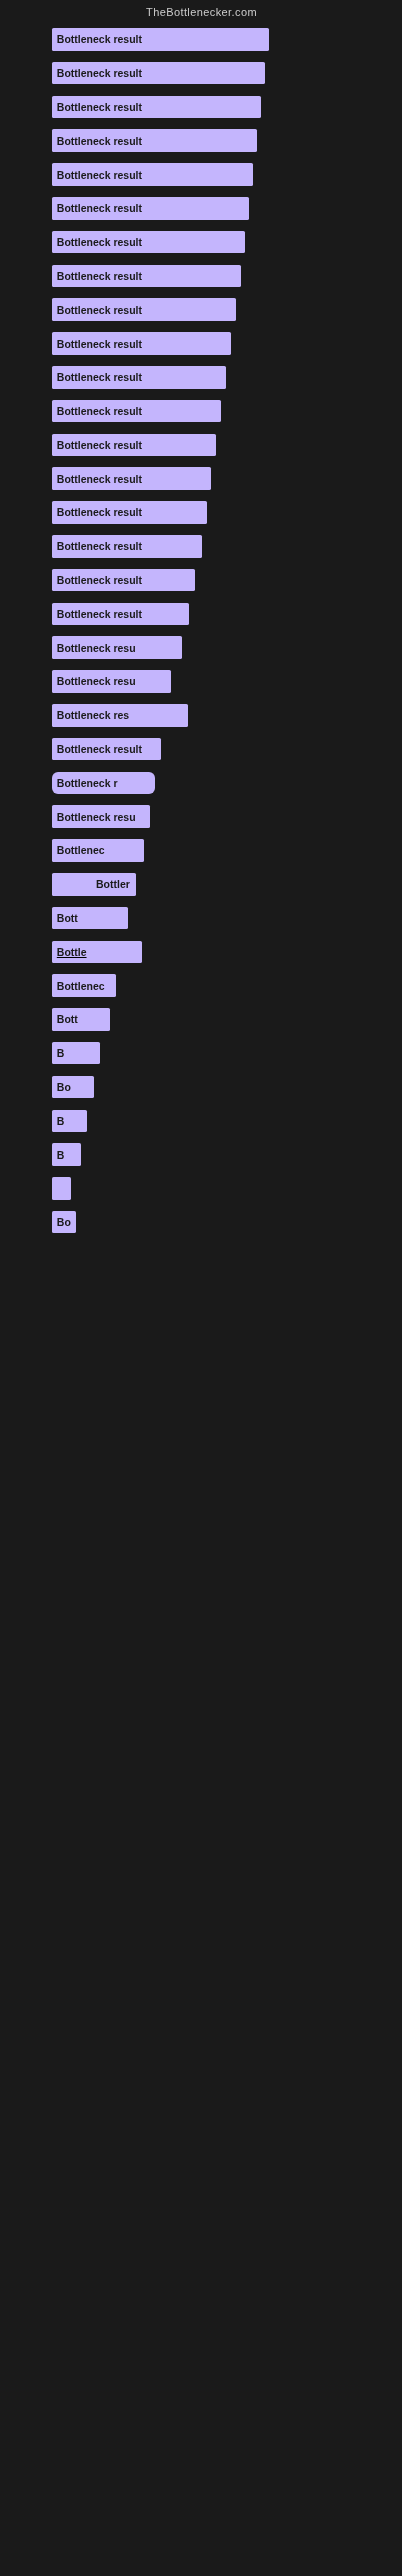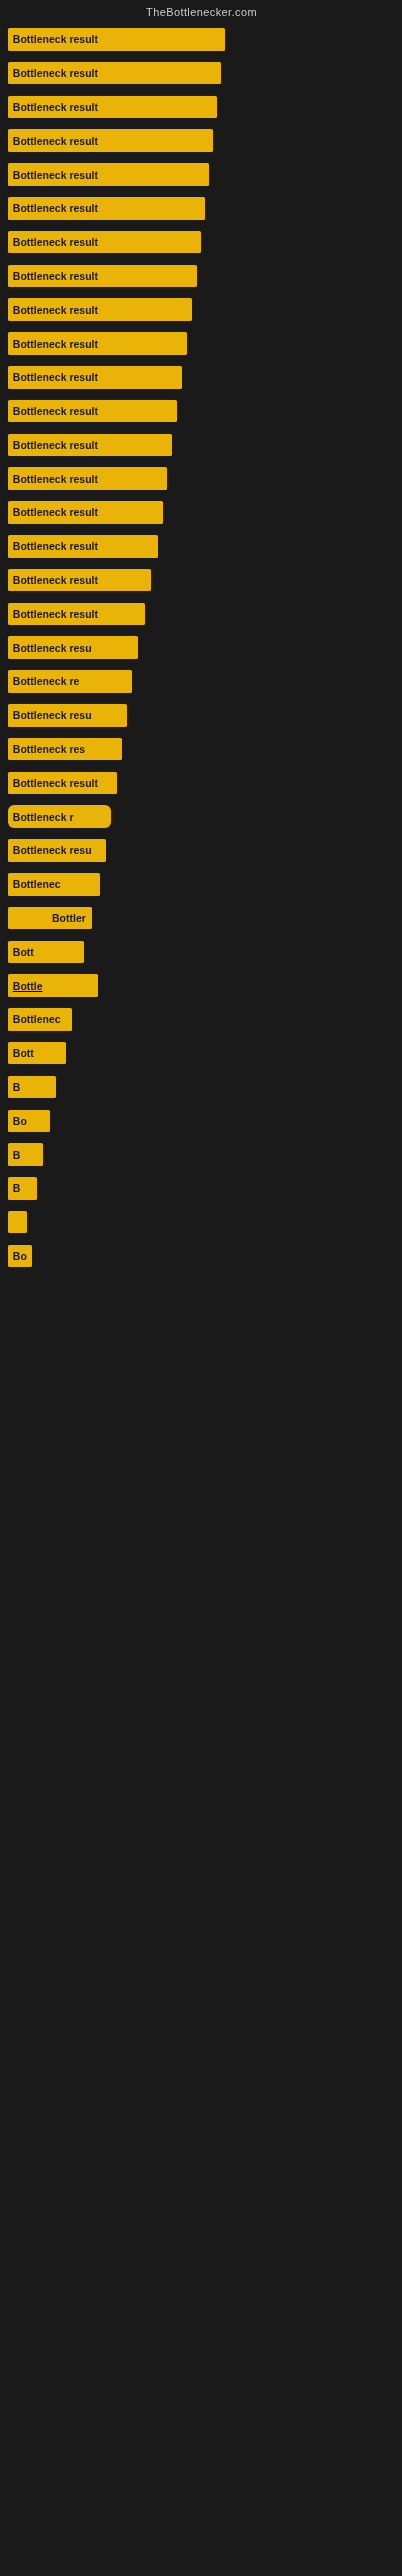"Bottleneck result" .bar { background-color: #eab308 -> #c4b5fd; margin-left: none -> 44px }
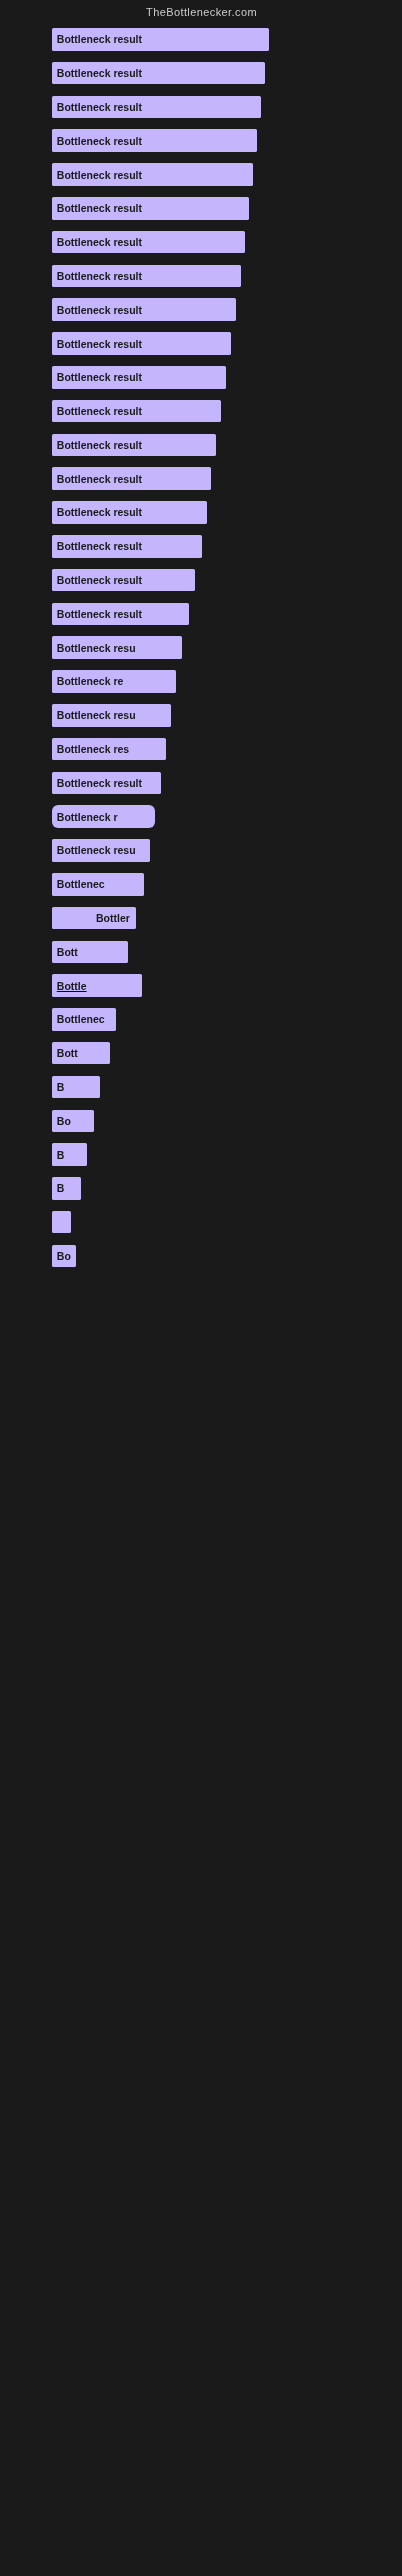"Bottleneck re" div.bar-row { html: <div> <div> <span>Bottleneck re</span> </div> </div> -> none }
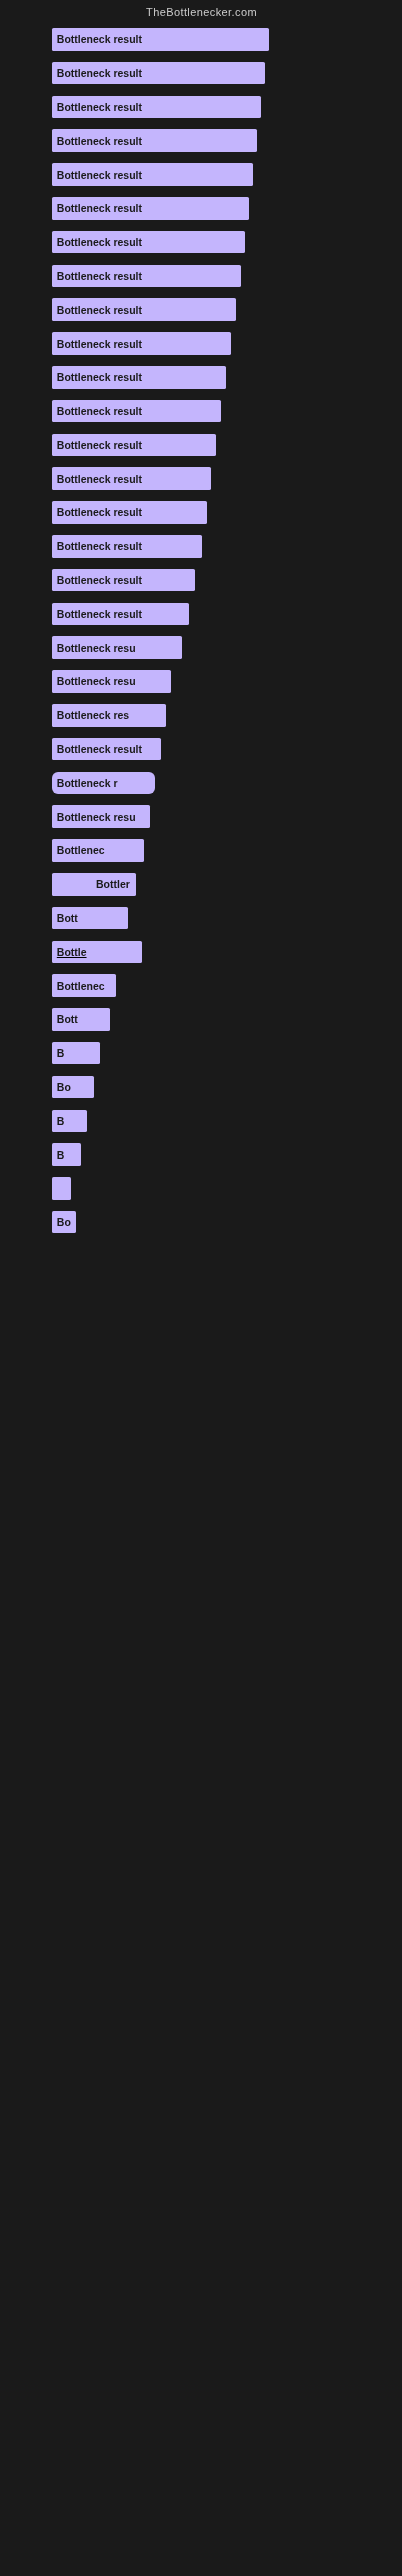"Bottleneck res" div.bar { width: 114px -> 136px }
